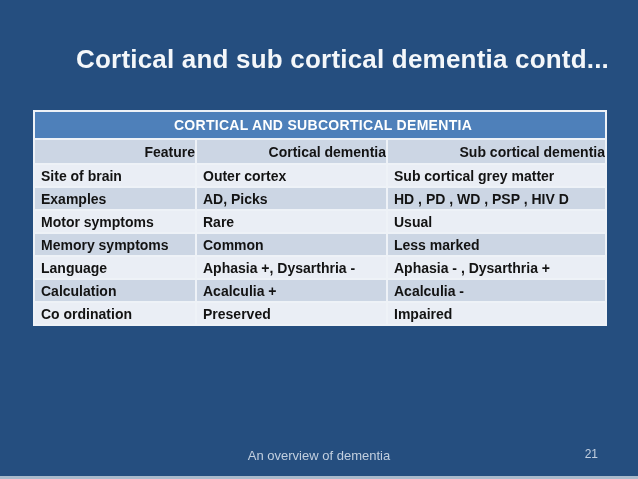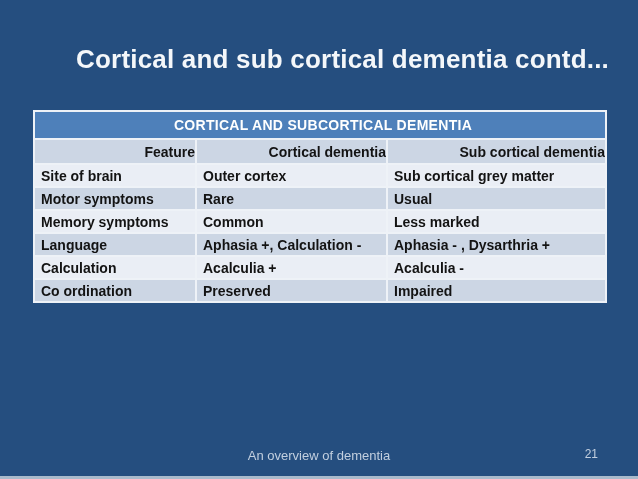"Examples" tr { html: none -> <tr> <td>Examples</td> <td>AD, Picks</td> <td>HD , PD , WD , PSP , HIV D</td> </tr> }
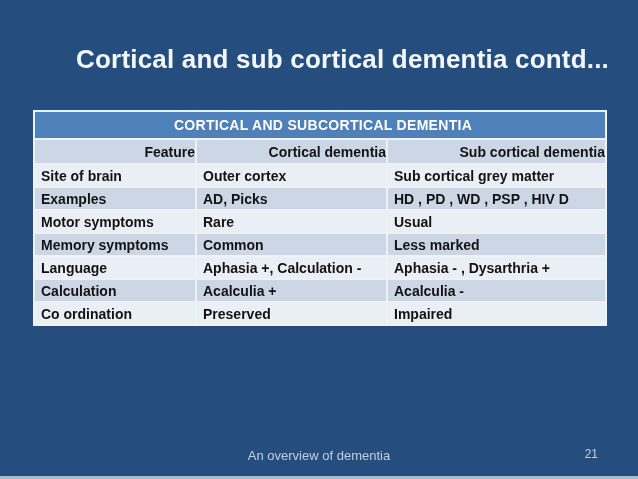"Aphasia +, Calculation -" td { text: Calculation -> Dysarthria }
